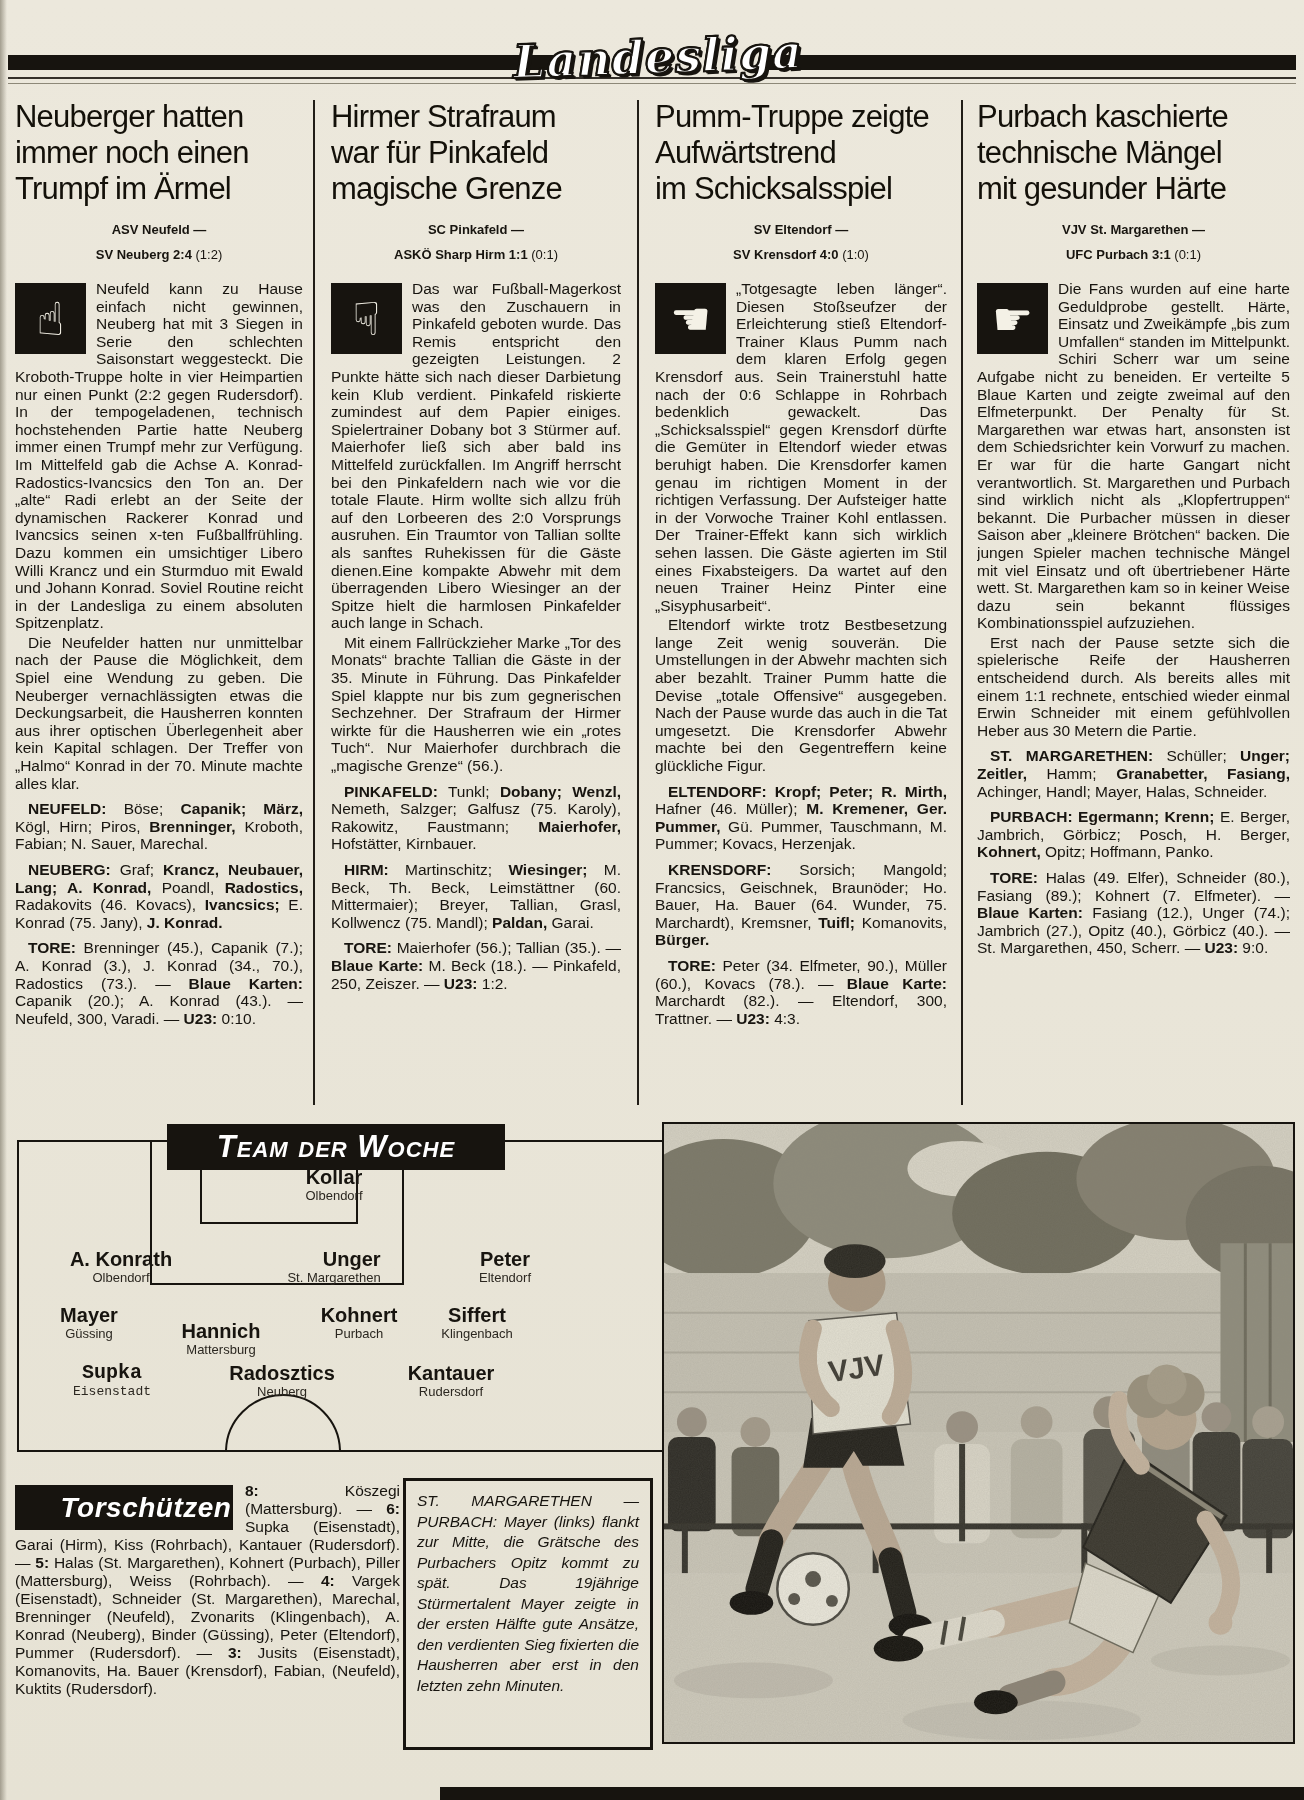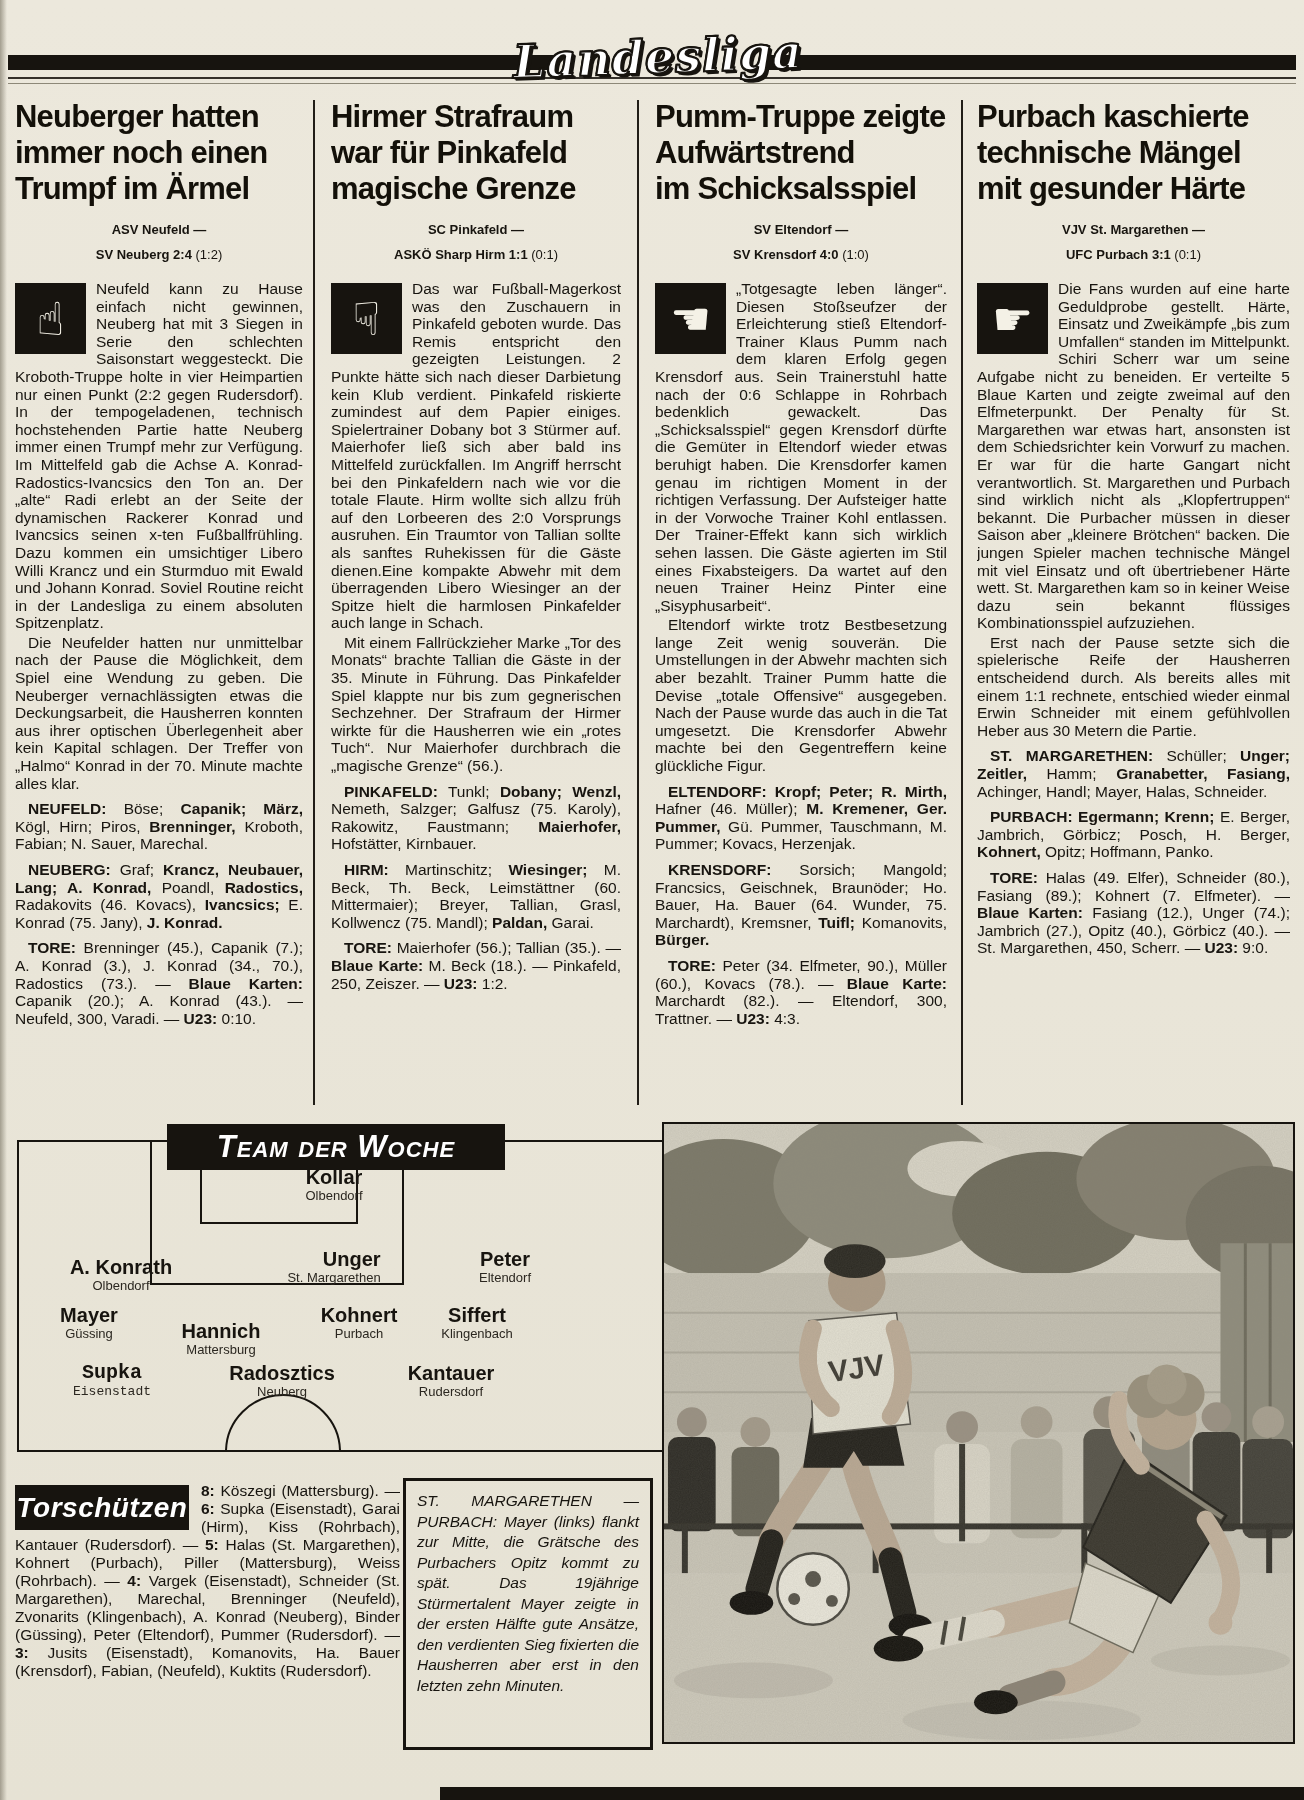"Neuberger hatten" .headline { font-weight: 700 -> 400 }
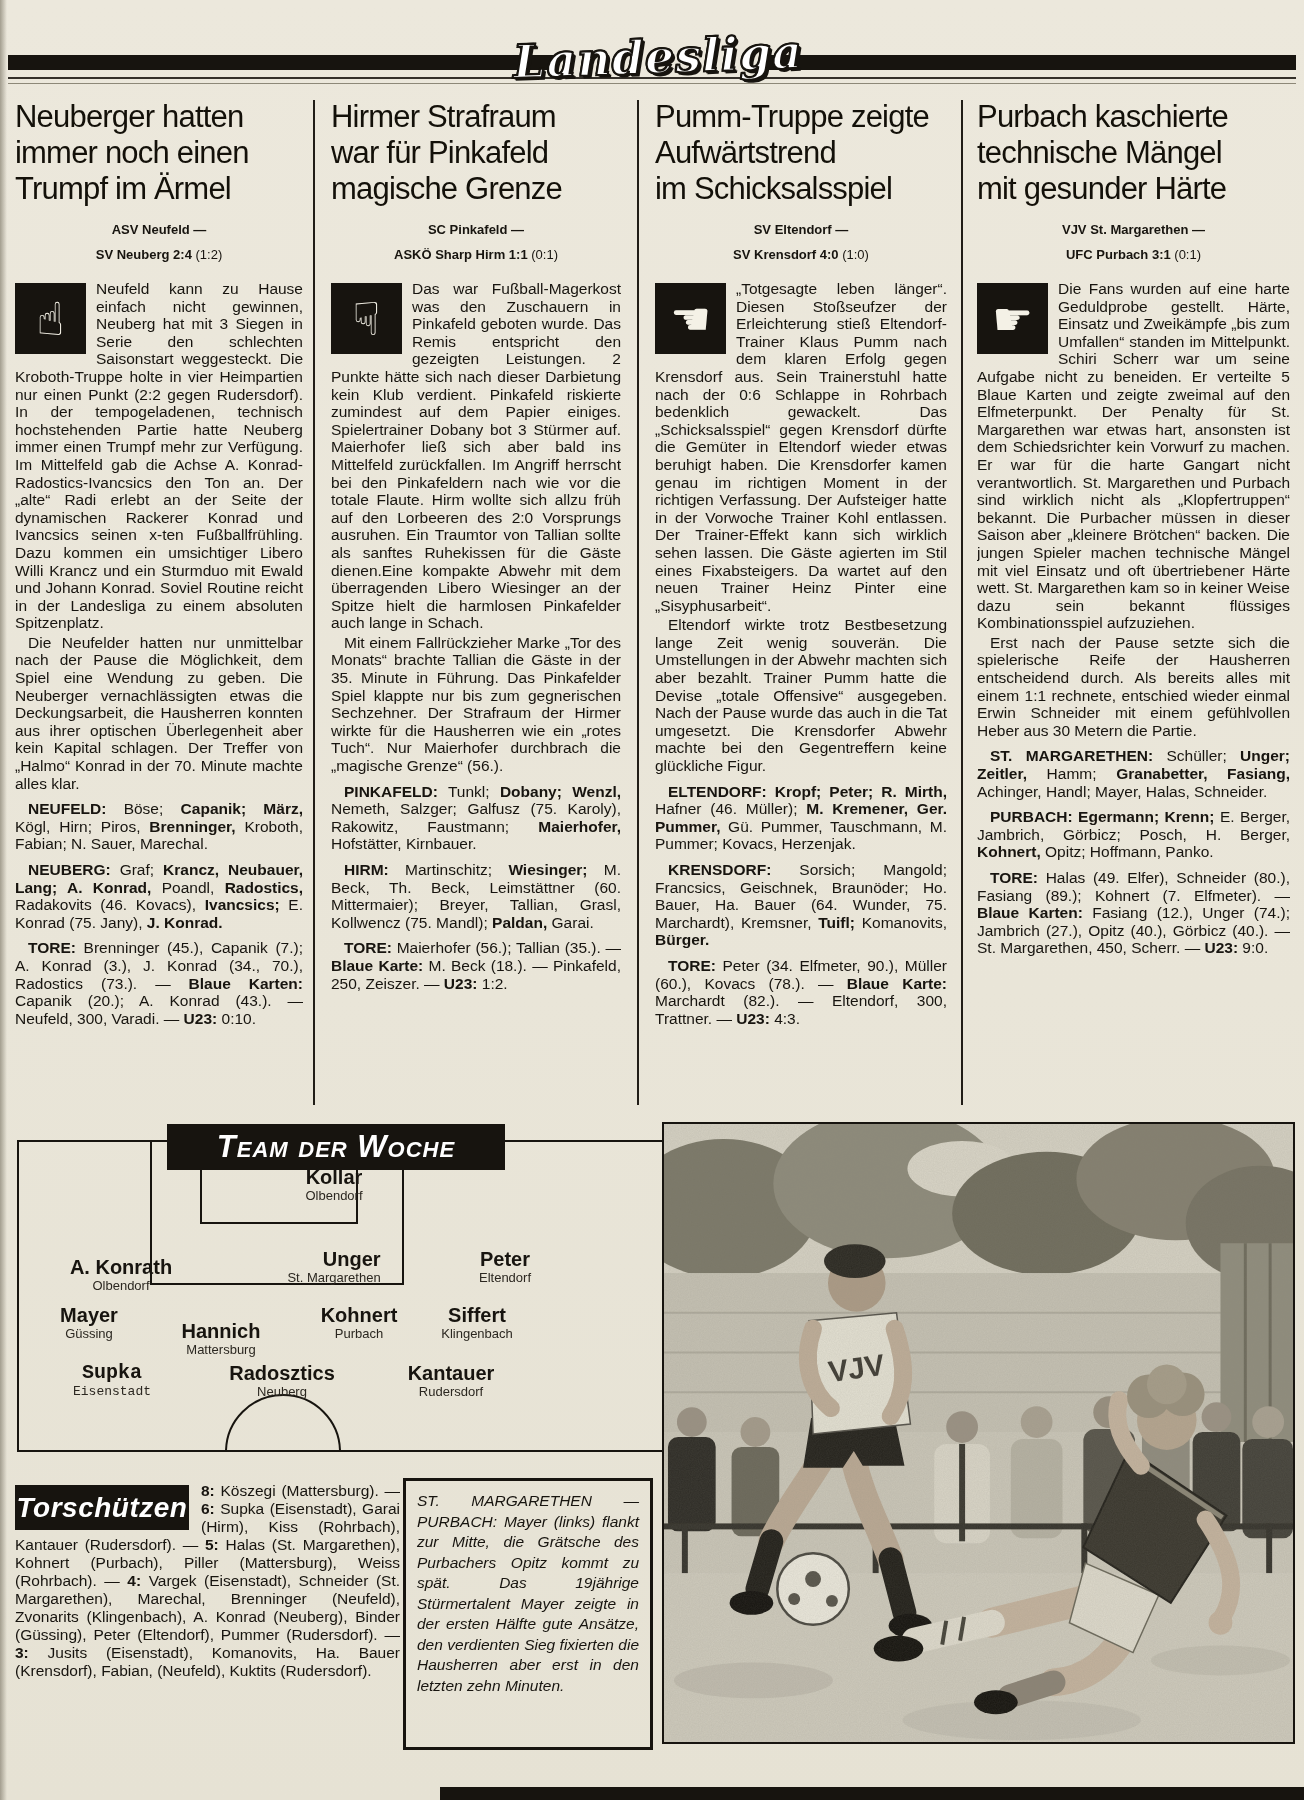"A. Konrath" .twp1 { top: 114px -> 106px }
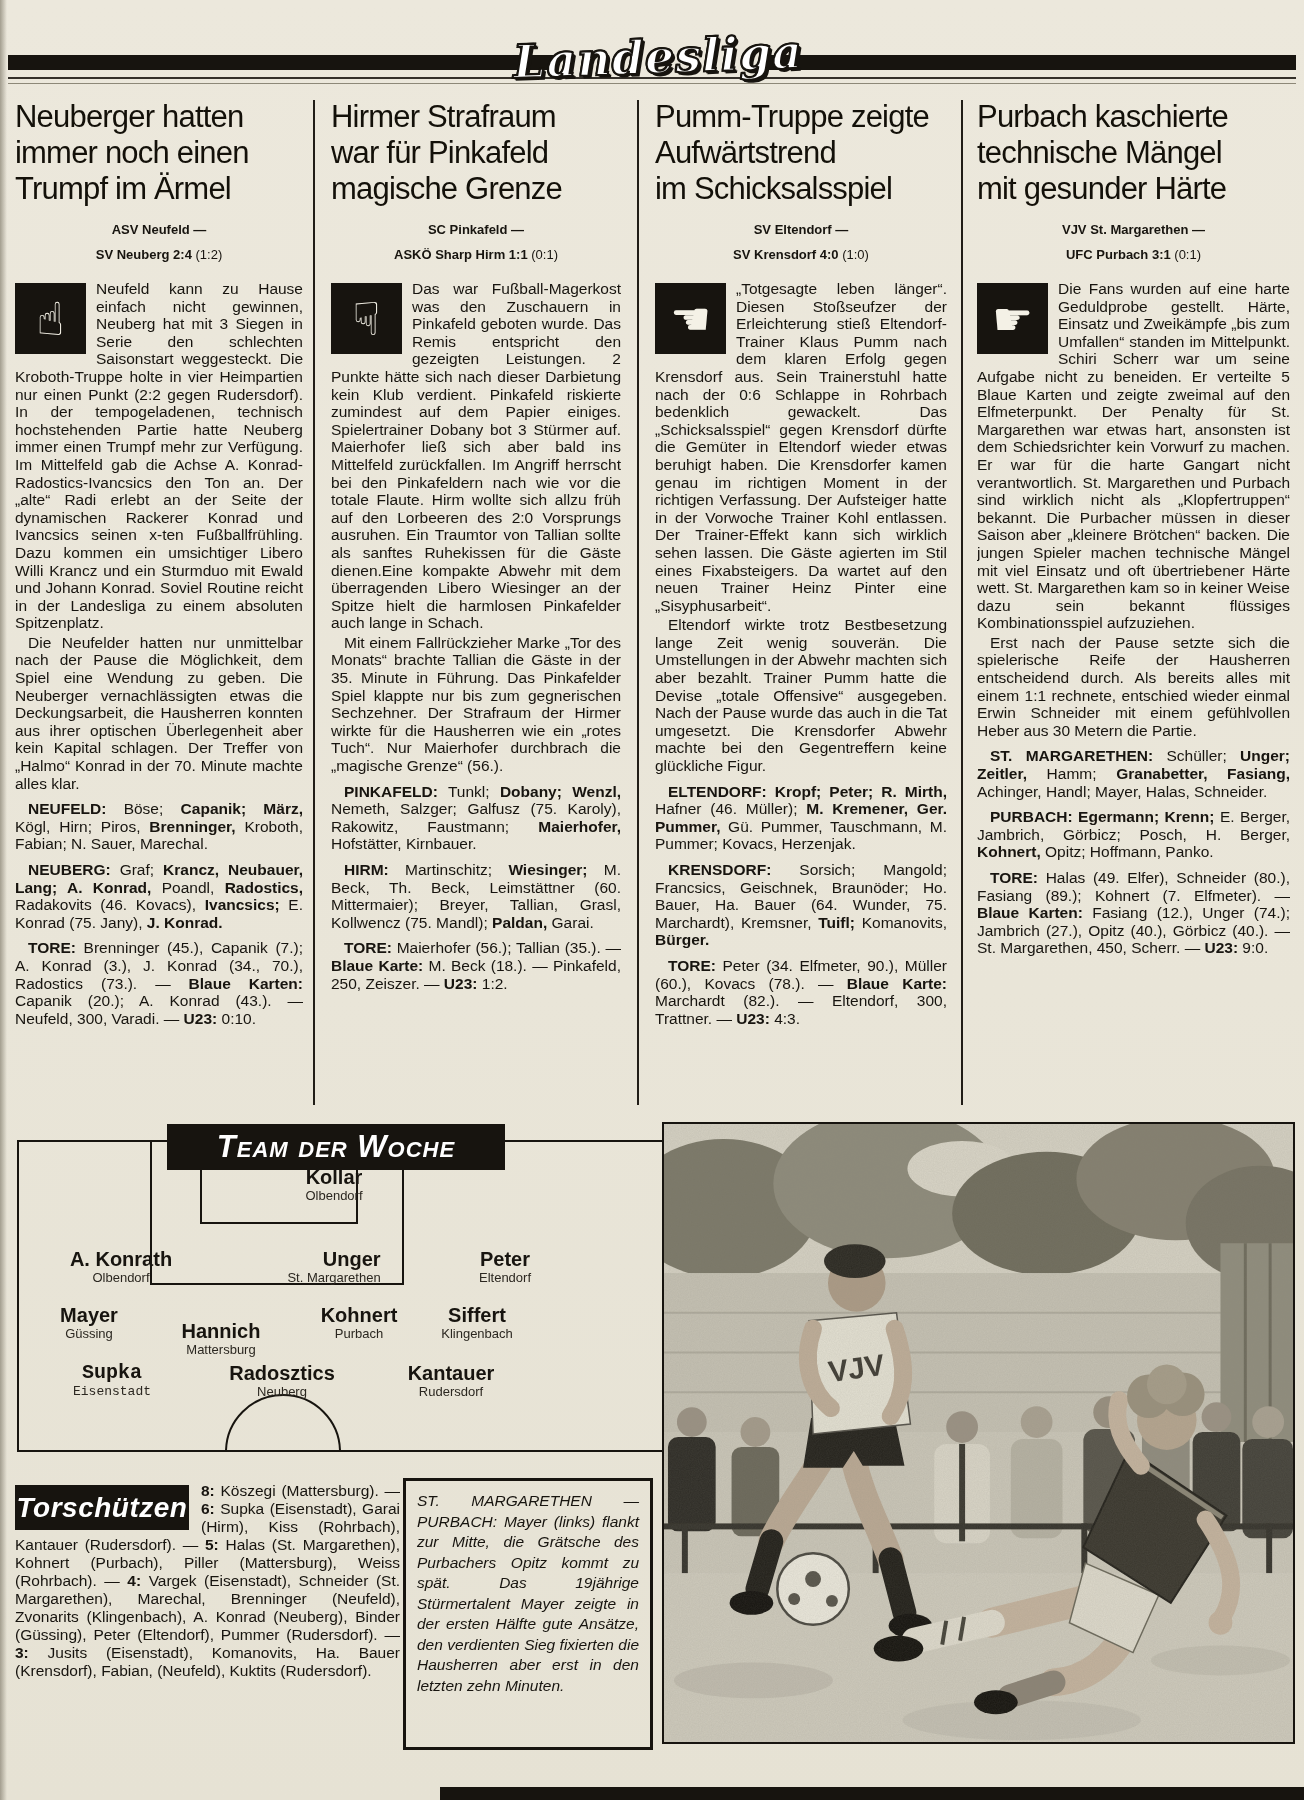"Torschützen" .ts-banner { padding-left: none -> 44px }
